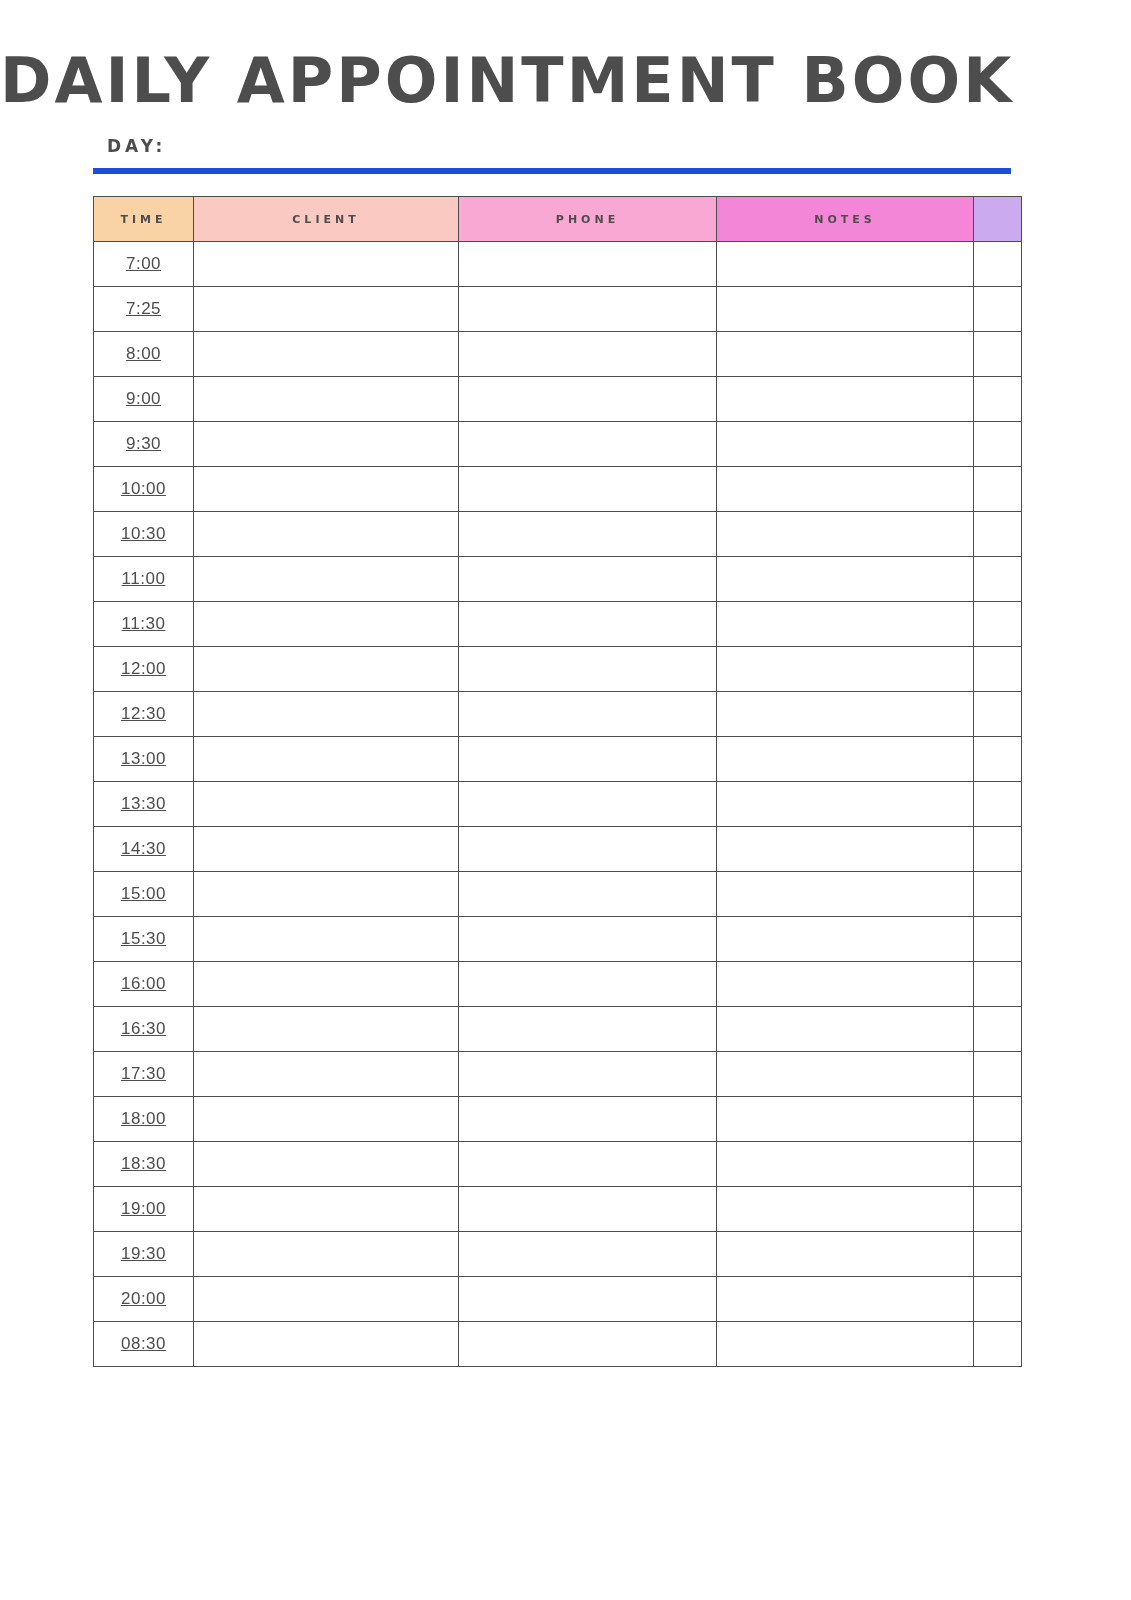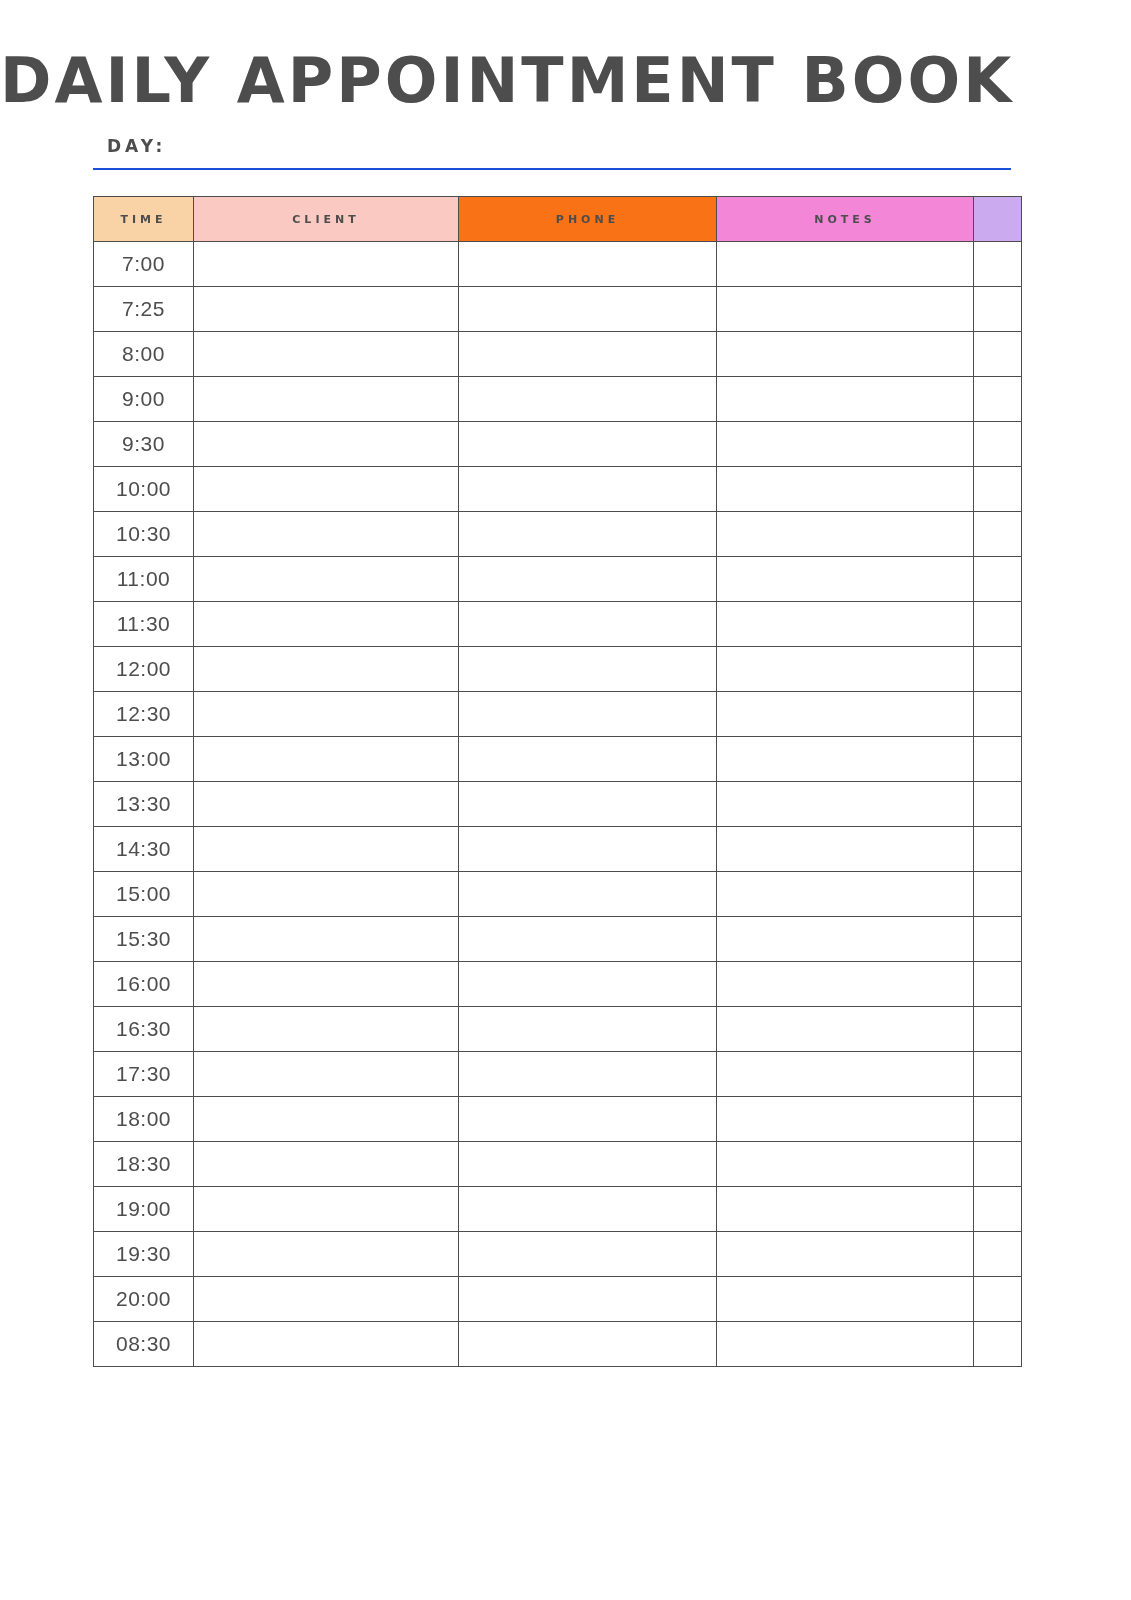"DAY:" .day-row { border-bottom: 2px solid #1d4ed8 -> 6px solid #1d4ed8 }
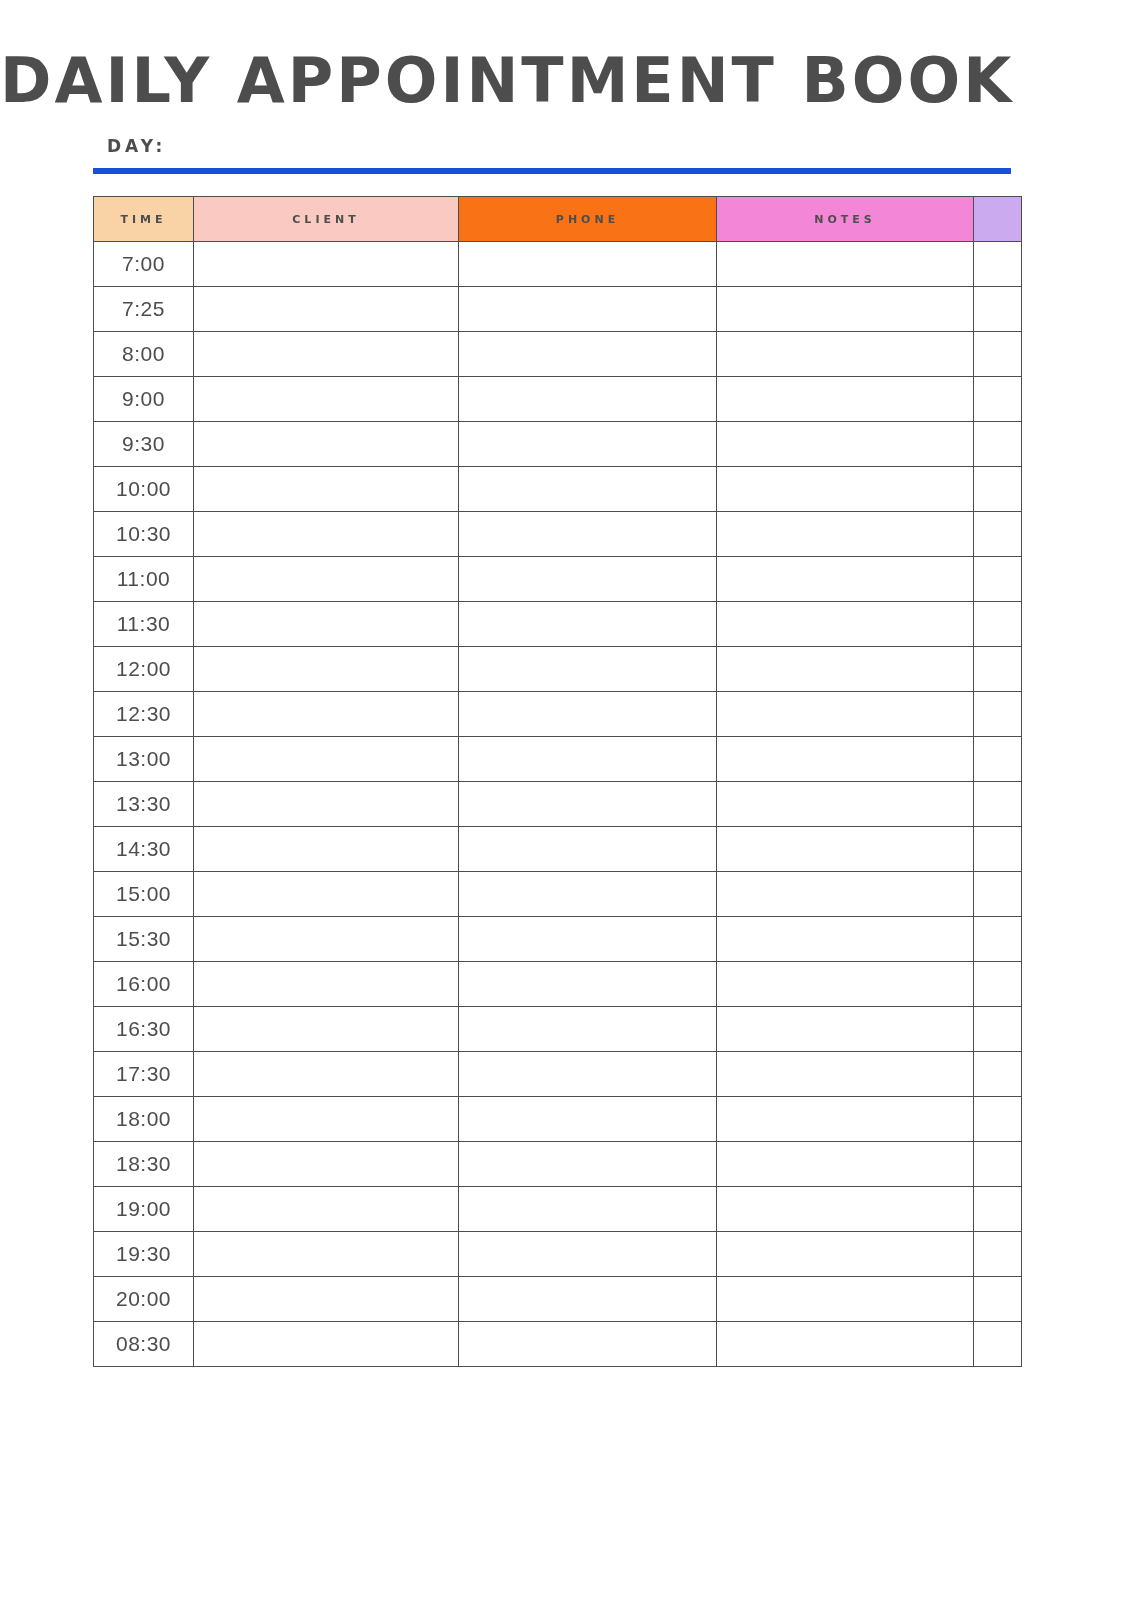"PHONE" th { background: #f97316 -> #f9a8d4 }
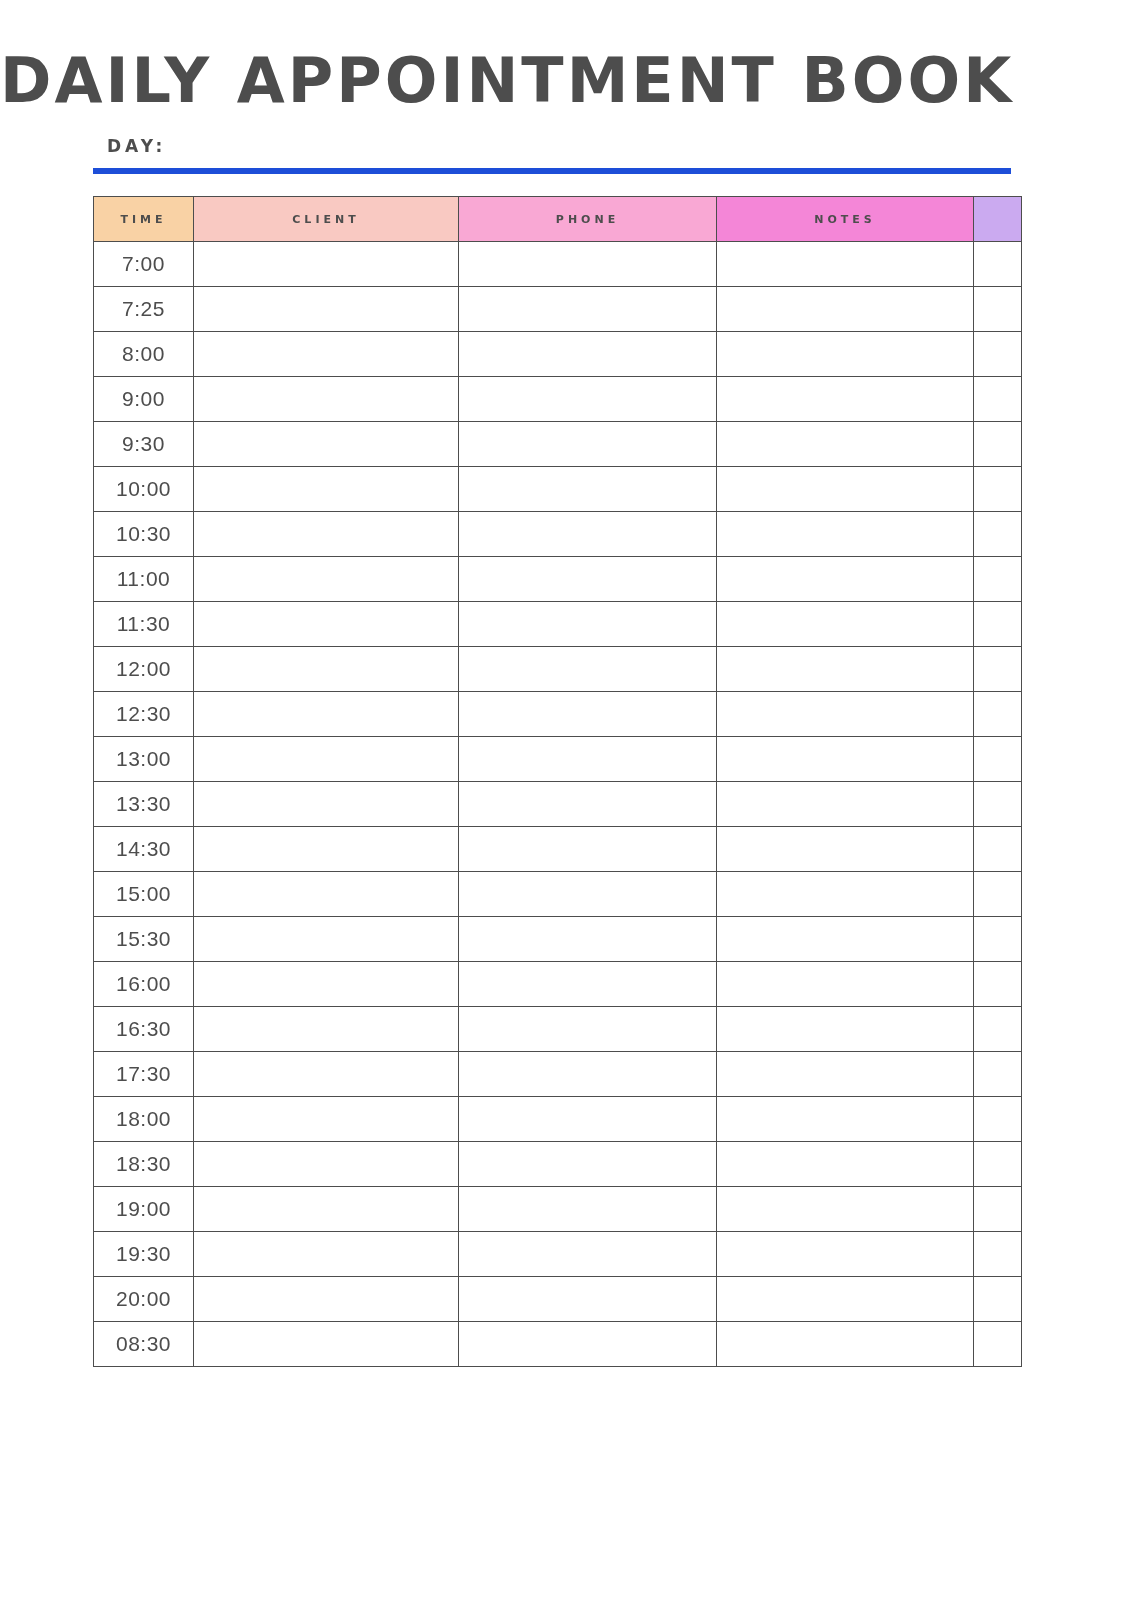"7:00" tbody td.time-cell { font-size: 21px -> 17px; text-decoration: none -> underline }
